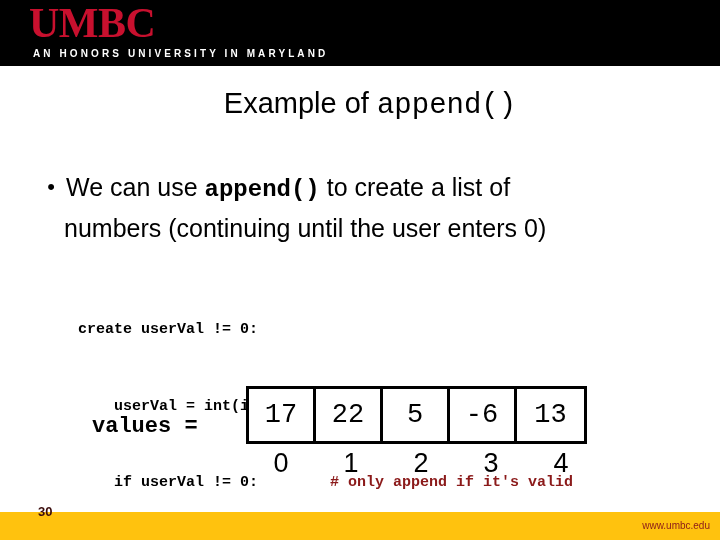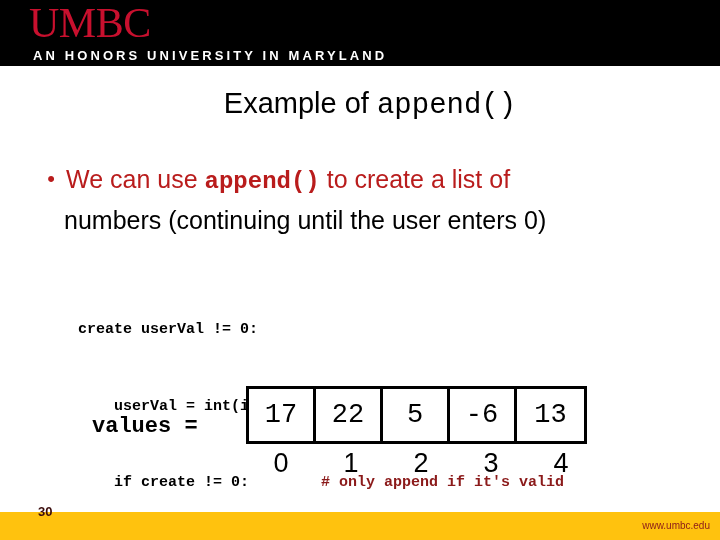"UMBC" .logo-wordmark { font-weight: 400 -> 700 }
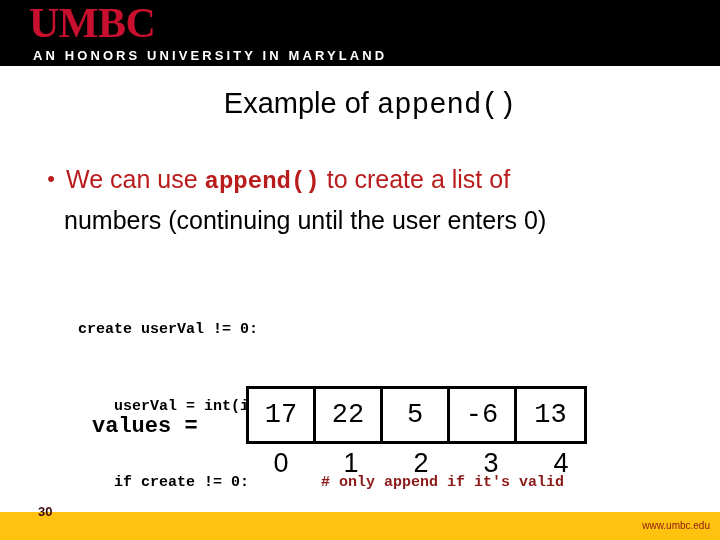"AN HONORS UNIVERSITY IN MARYLAND" .logo-tagline { font-size: 13px -> 10px }
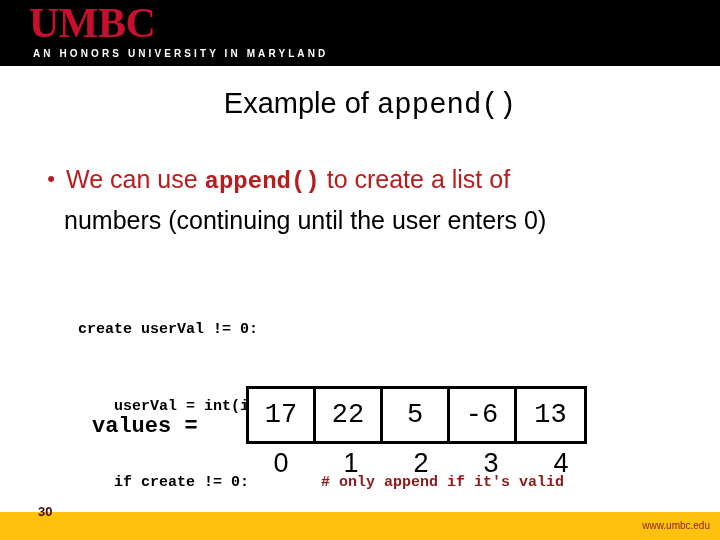"• We can use append()" .bullet-row { color: #b91c1c -> #000000; margin-top: none -> 8px }
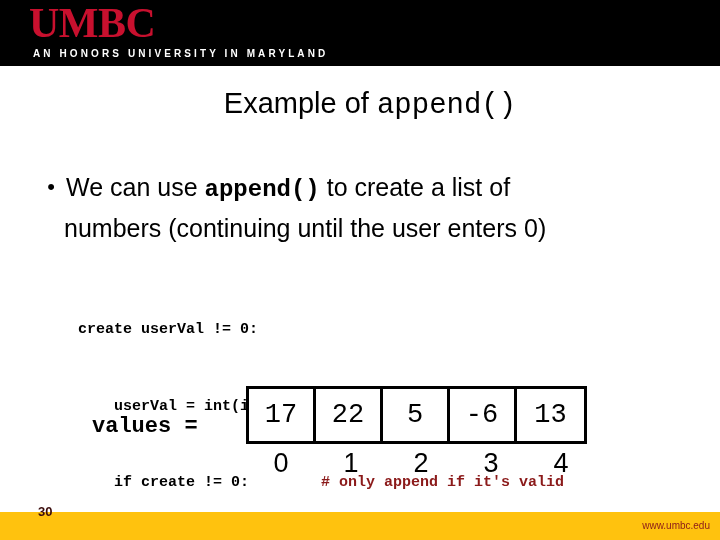"if create != 0:" span { text: create -> userVal }
